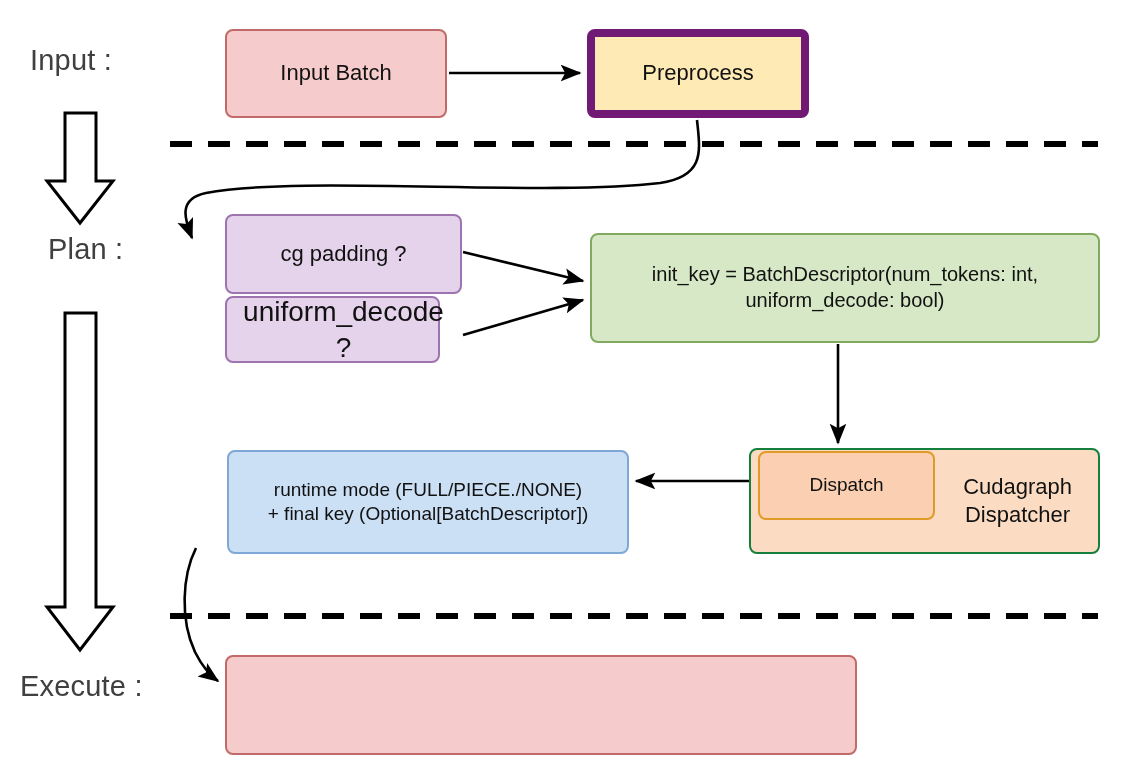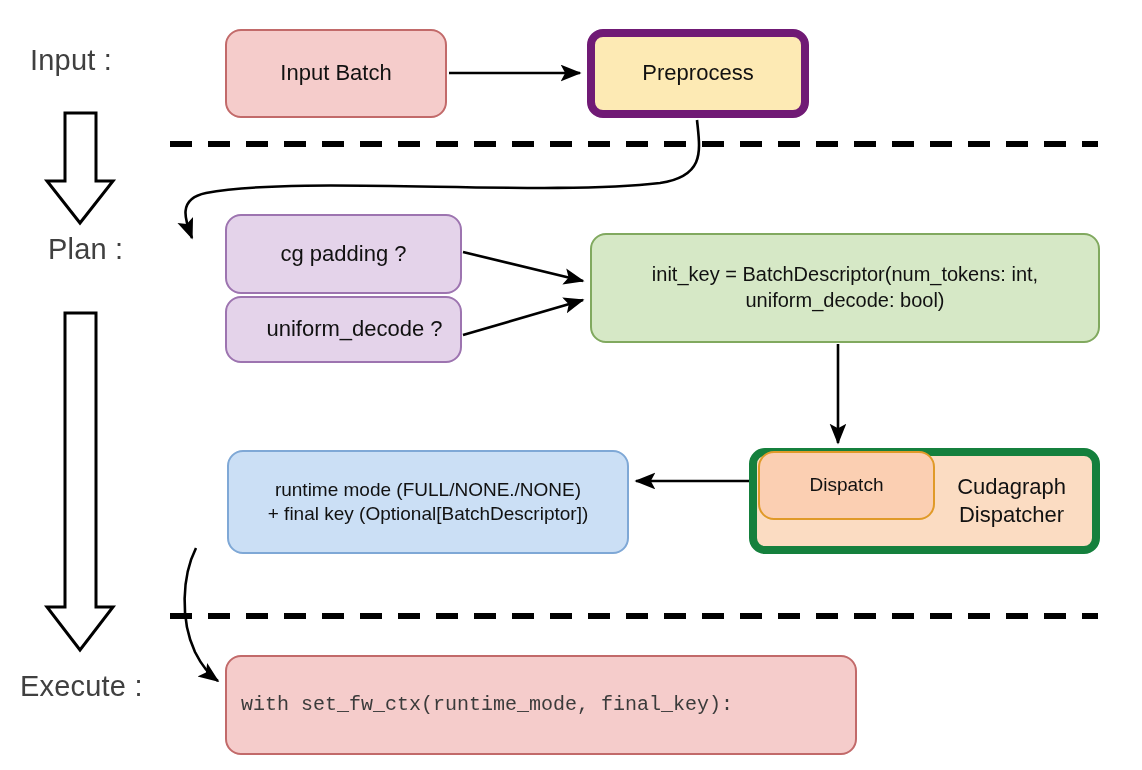"Input Batch" .node { border-radius: 16px -> 8px }
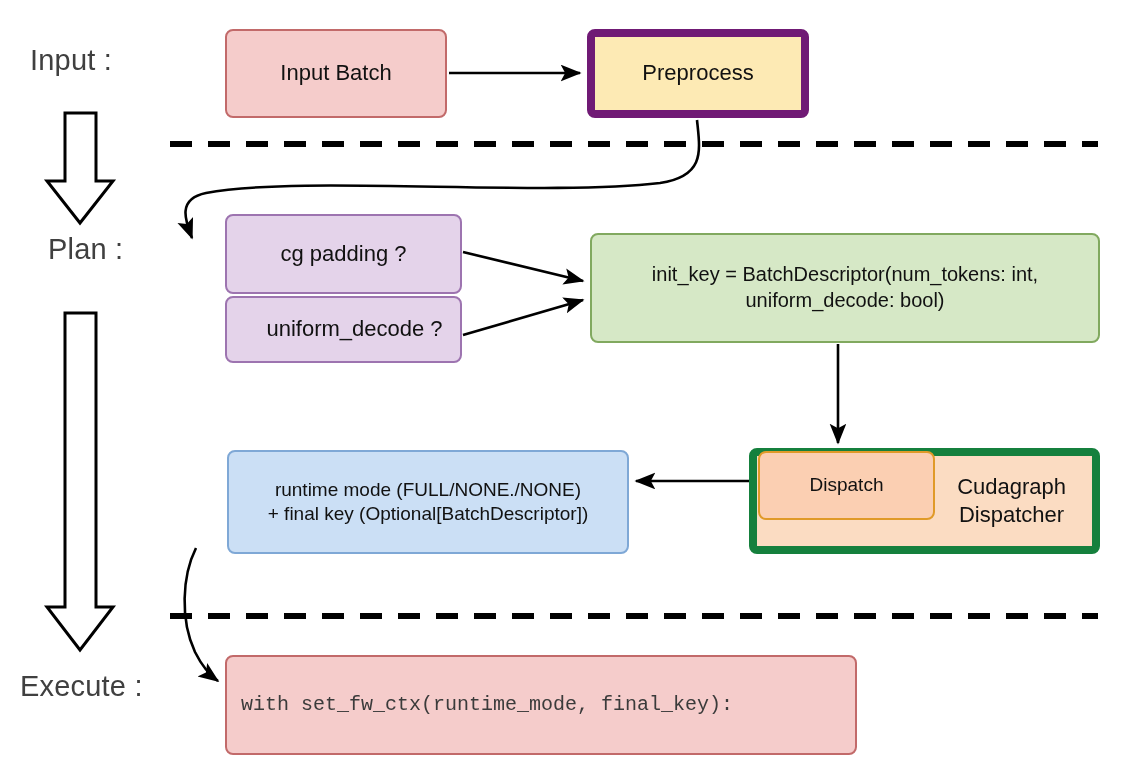"uniform_decode ?" #node-uniform-decode { font-size: 22px -> 28px; width: 237px -> 215px }
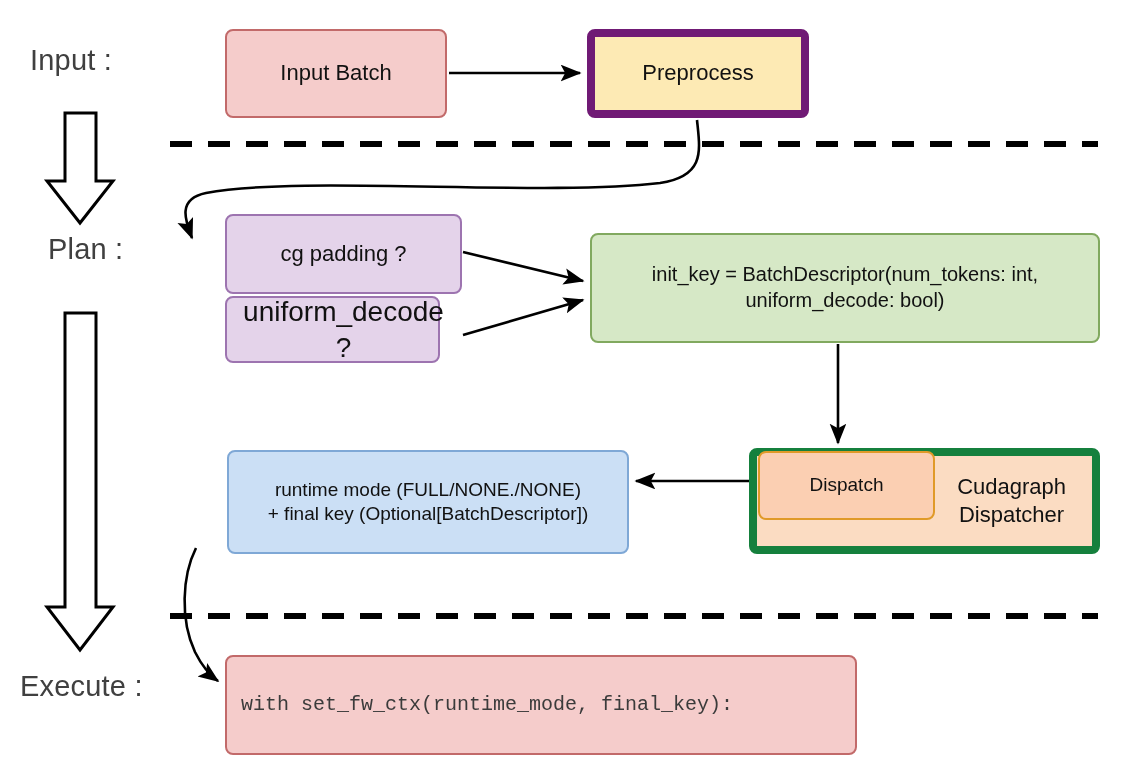"runtime mode (FULL/NONE./NONE)" div.node { text: FULL/NONE./NONE -> FULL/PIECE./NONE }
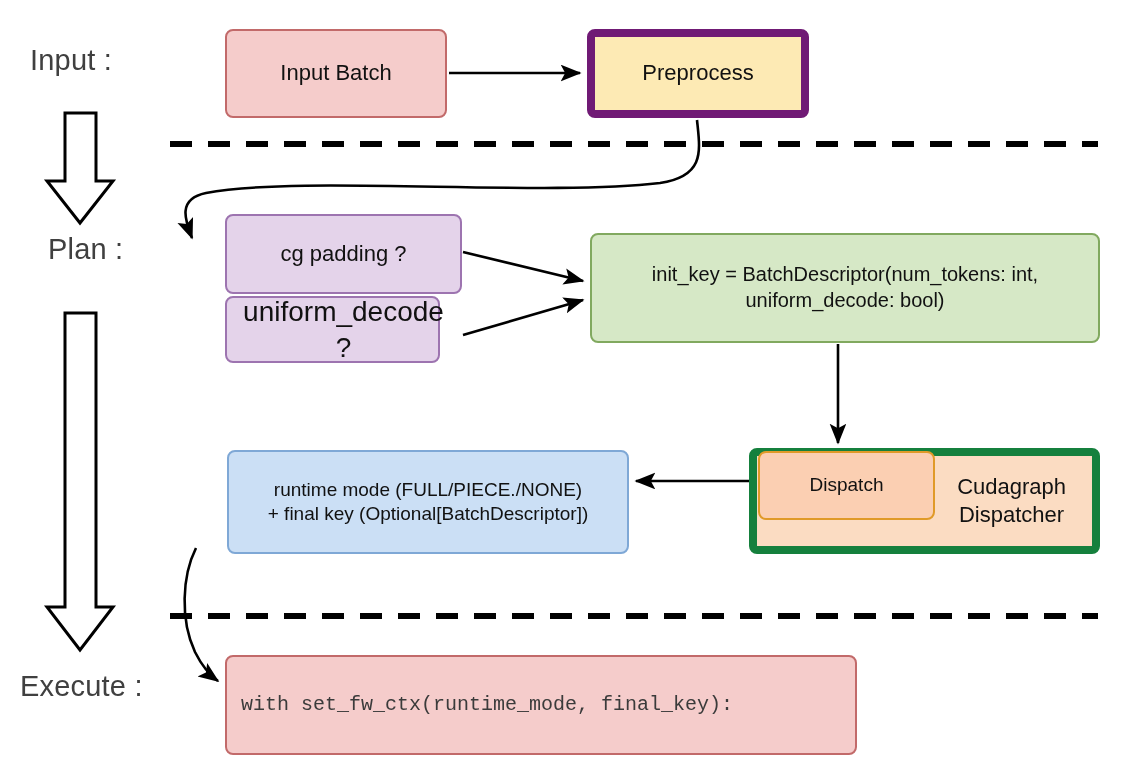"Cudagraph" .node.orange-outer { border: 8px solid #15803d -> 2px solid #15803d }
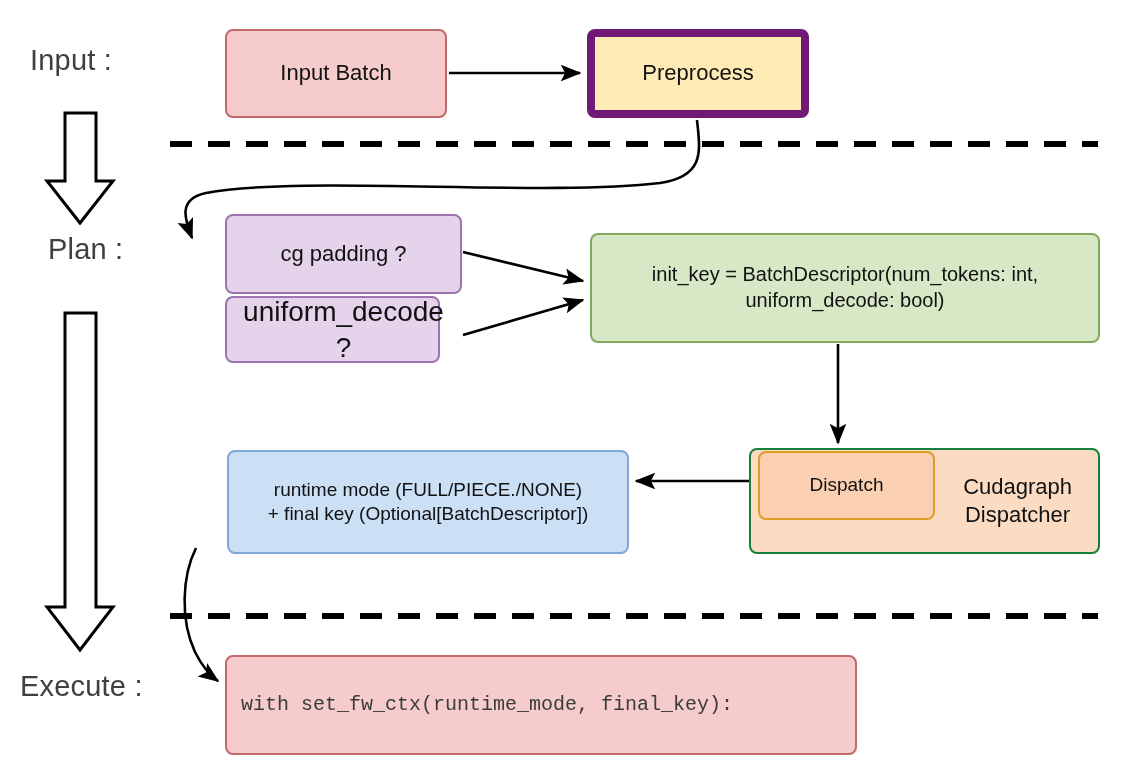"with set_fw_ctx(runtime_mode," span.code-line { html: <span>with set_fw_ctx(runtime_mode, final_key):</span> -> none }
